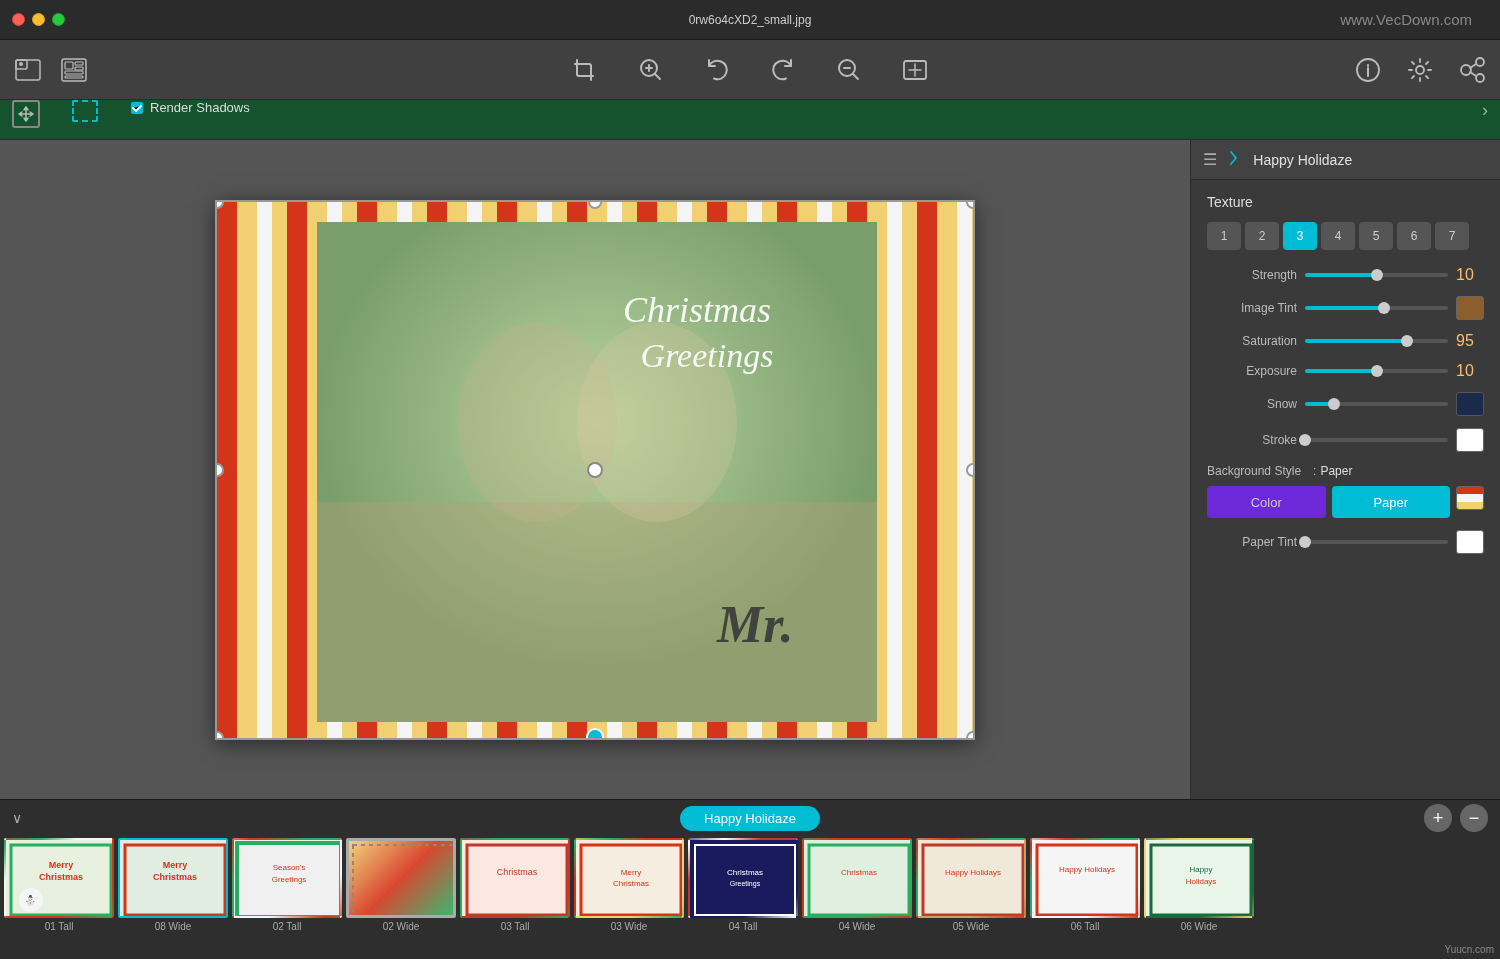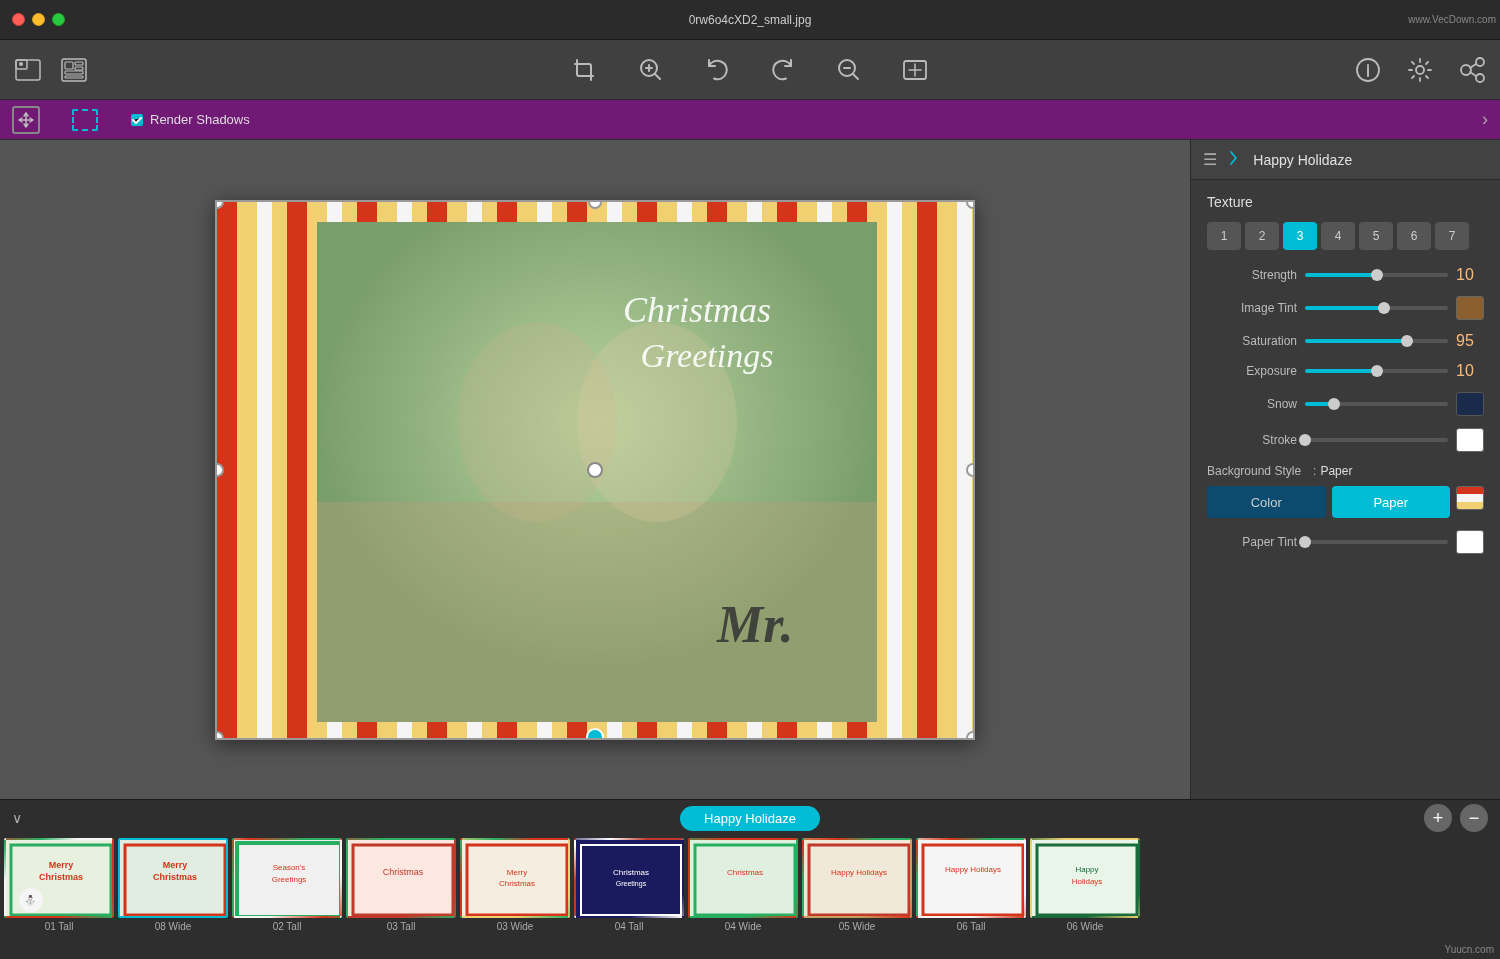"www.VecDown.com" .titlebar-watermark { font-size: 10px -> 15px; right: 4px -> 28px }
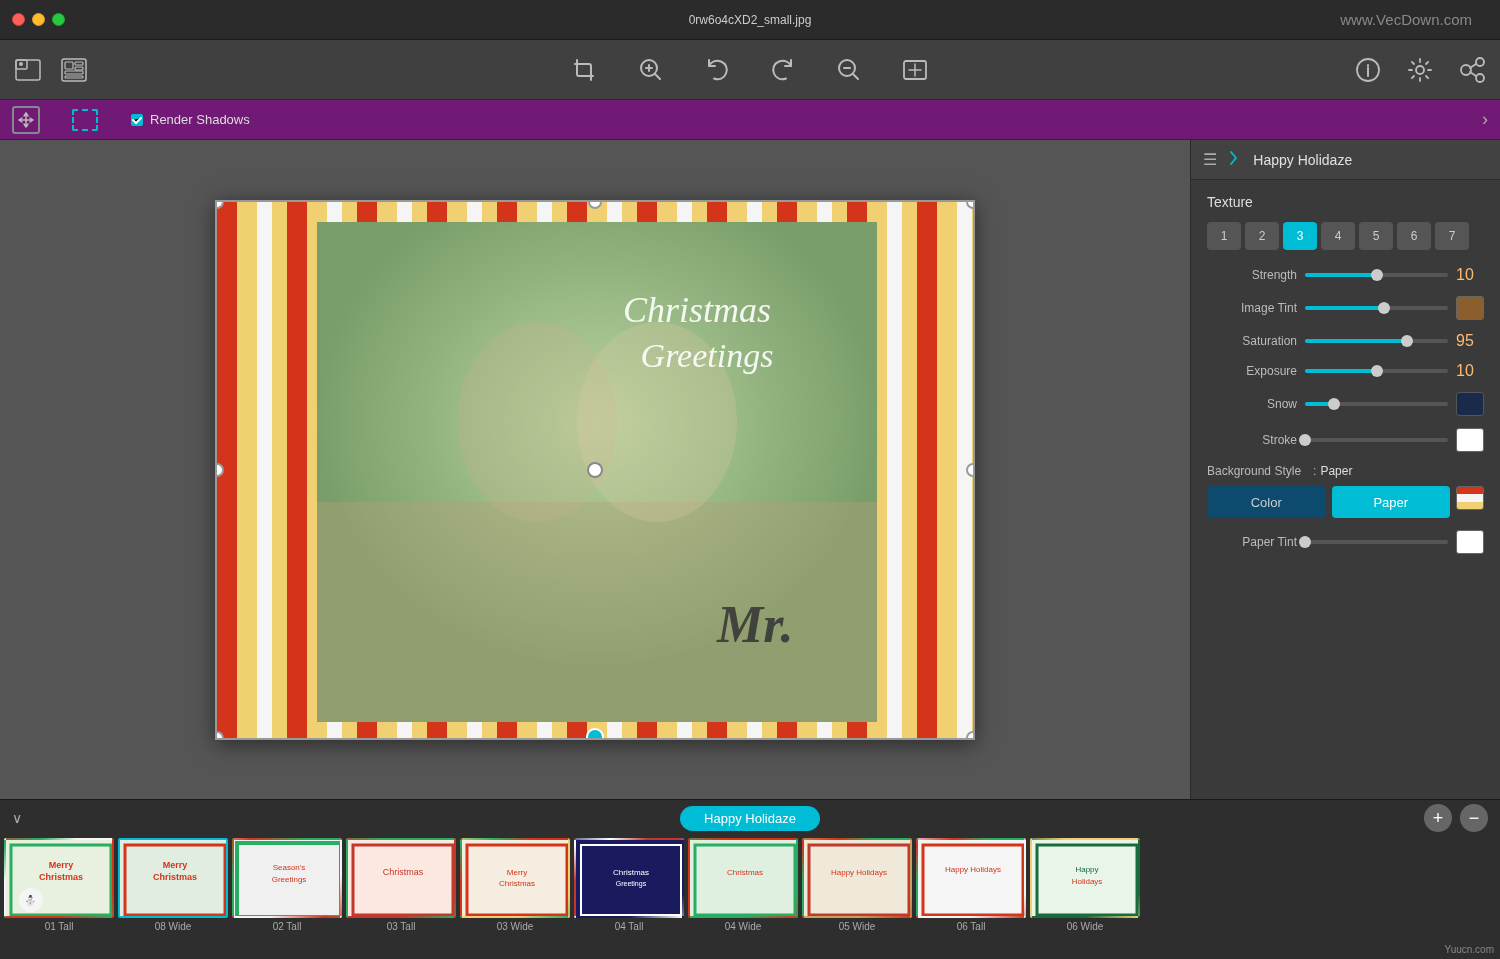"Render Shadows" .secondary-toolbar { align-items: center -> flex-start; background: #701a75 -> #14532d }
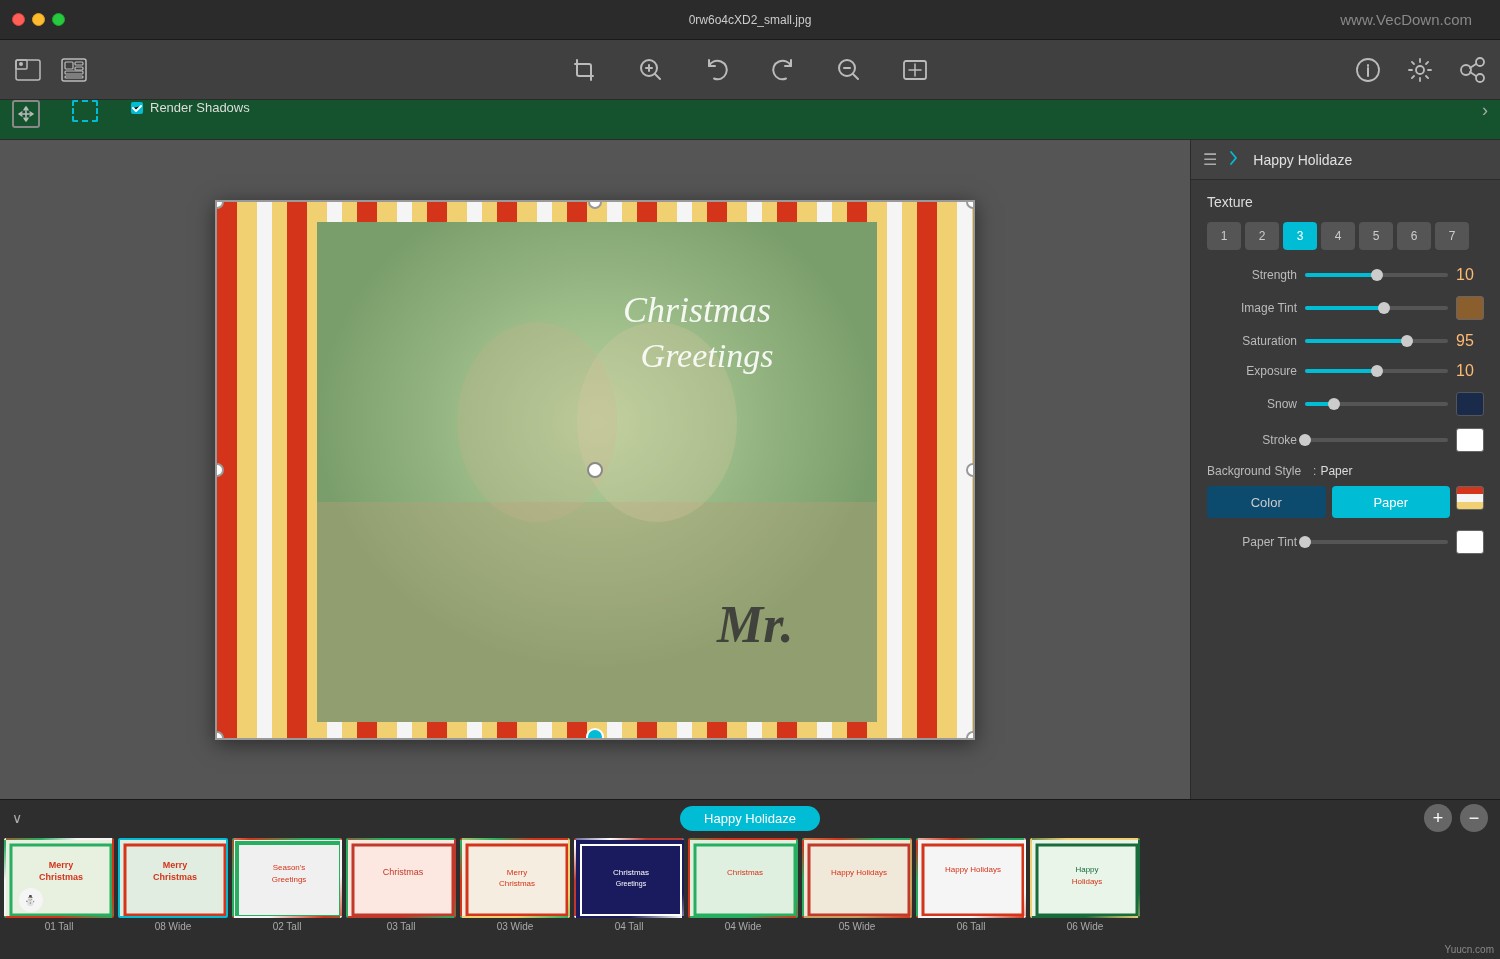"Color" .bg-btn.inactive { background: #0c4a6e -> #6d28d9 }
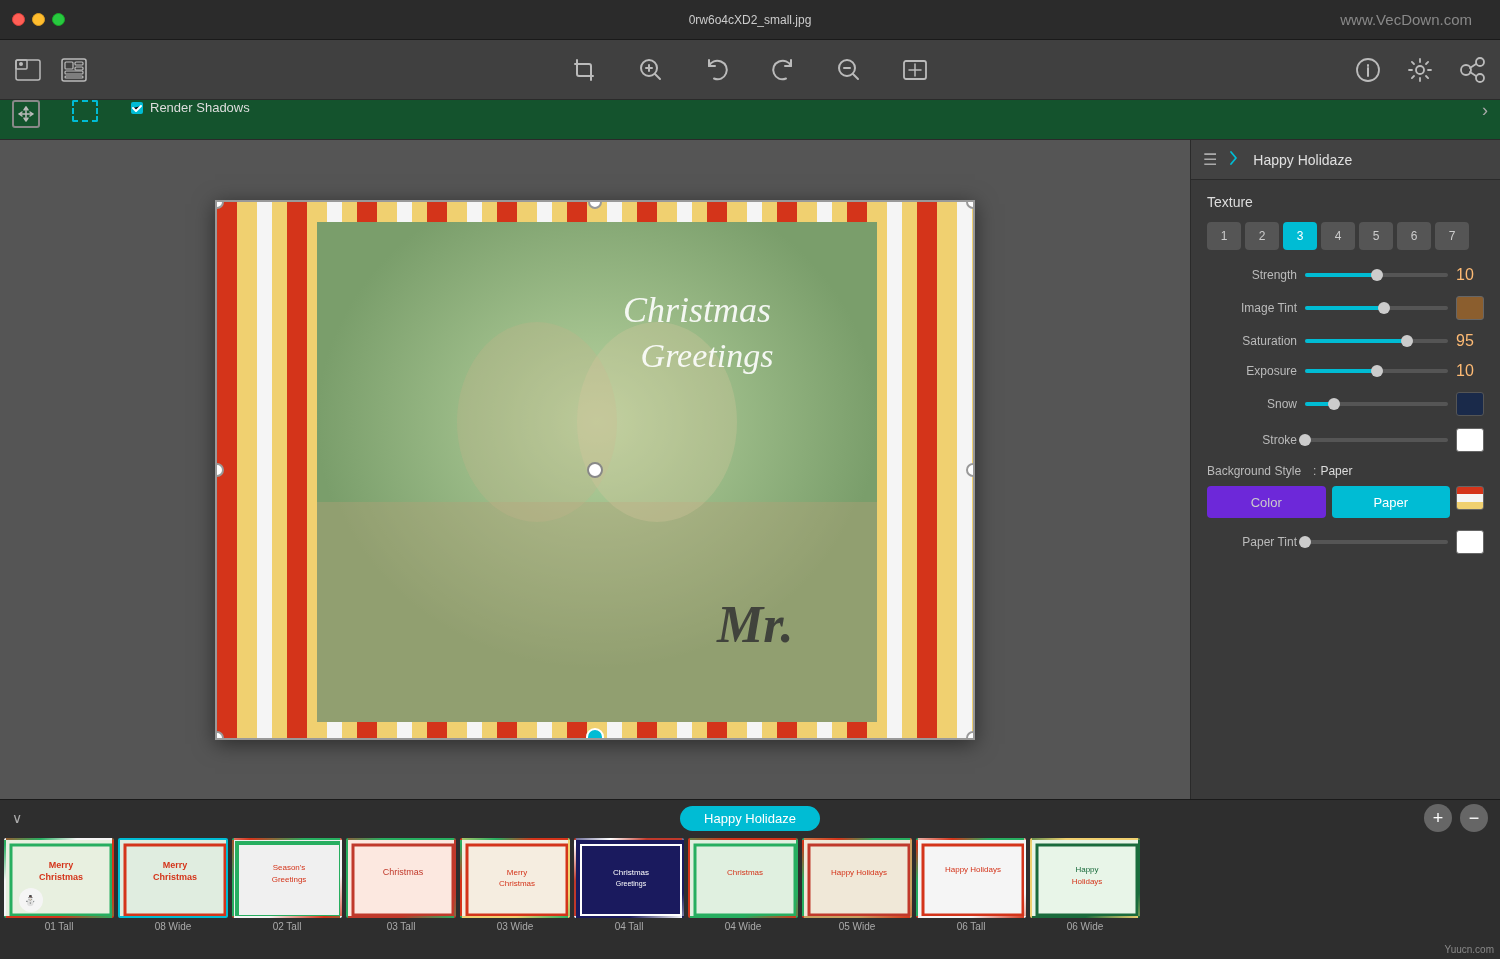"02 Wide" div.thumbnail-item { html: none -> <div> <div> <svg> <rect></rect> <rect></rect> </svg> </div> <span>02 Wide</span> </div> }
